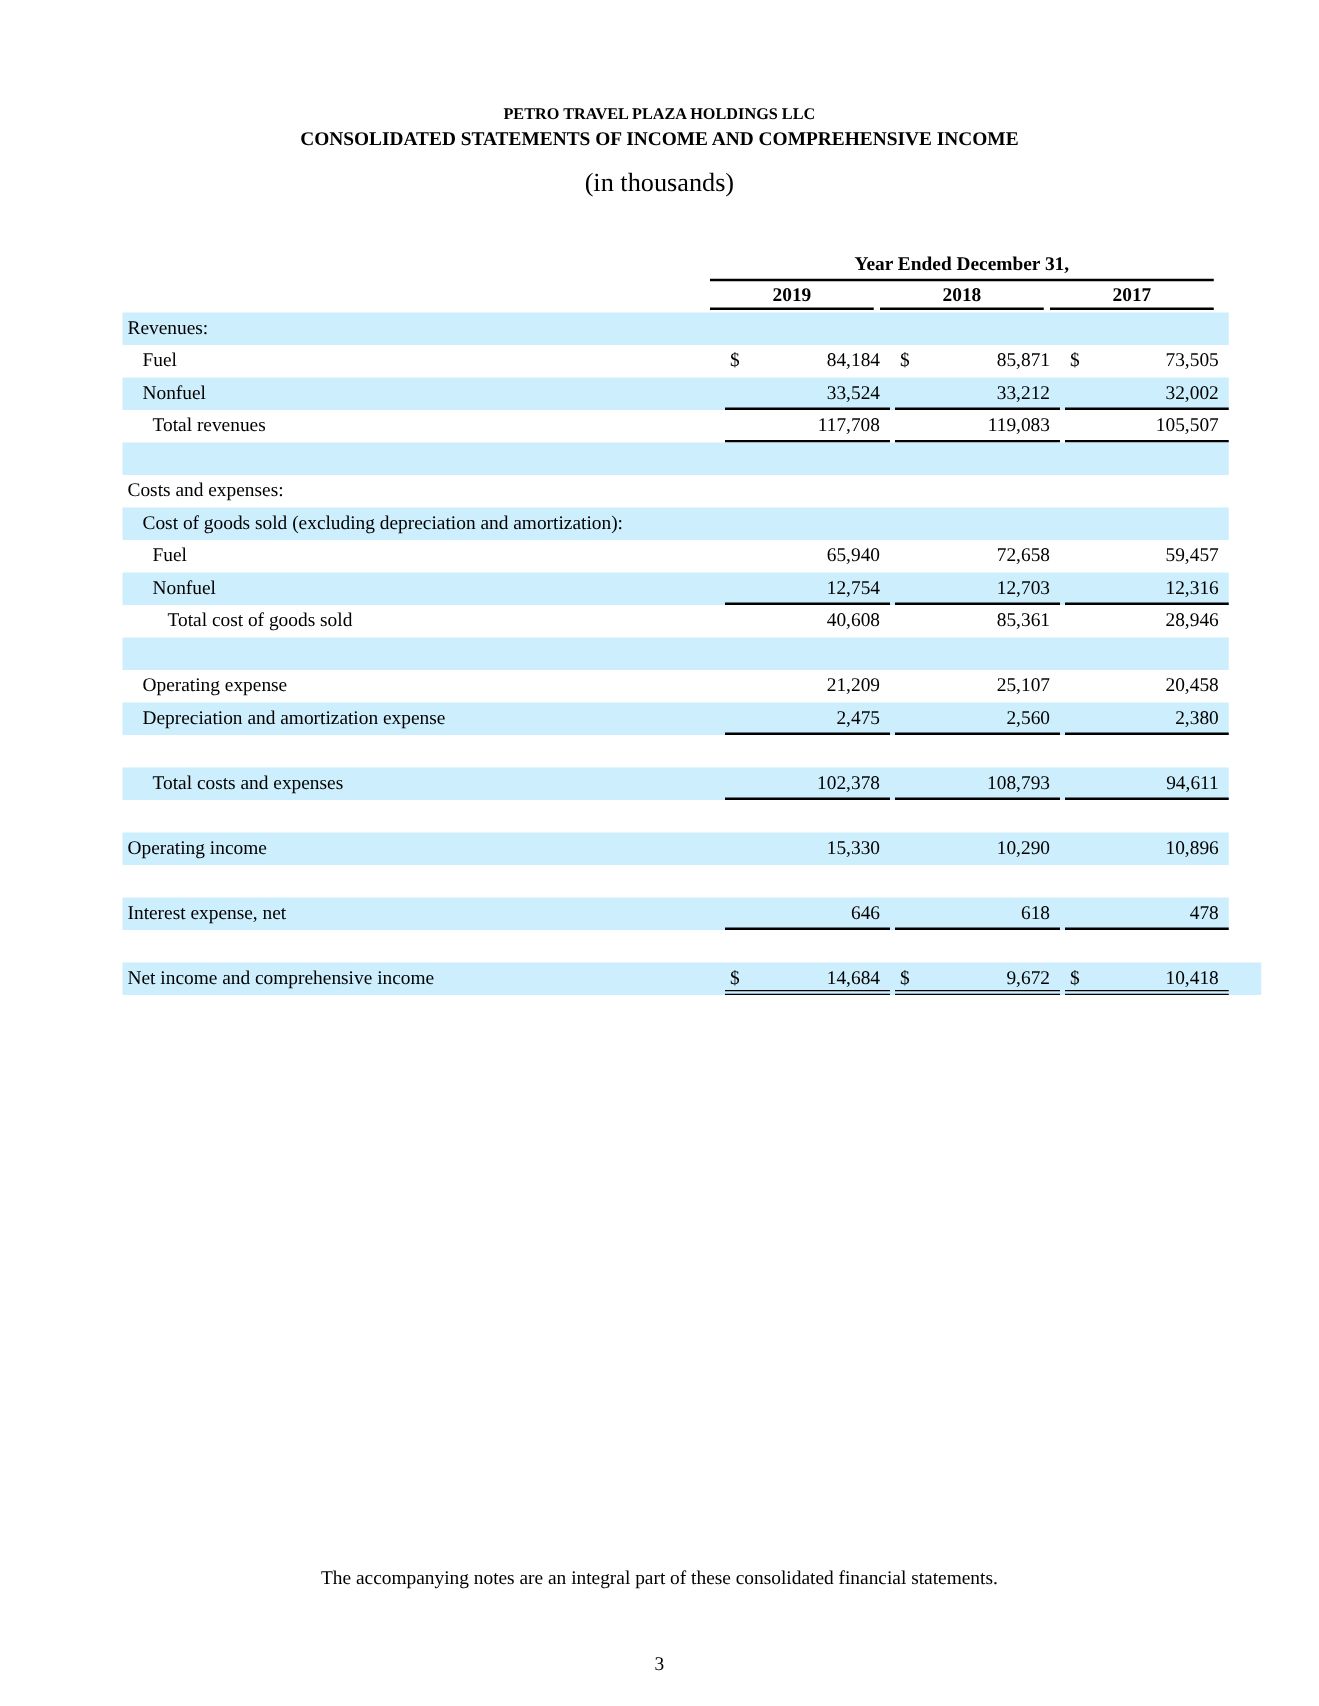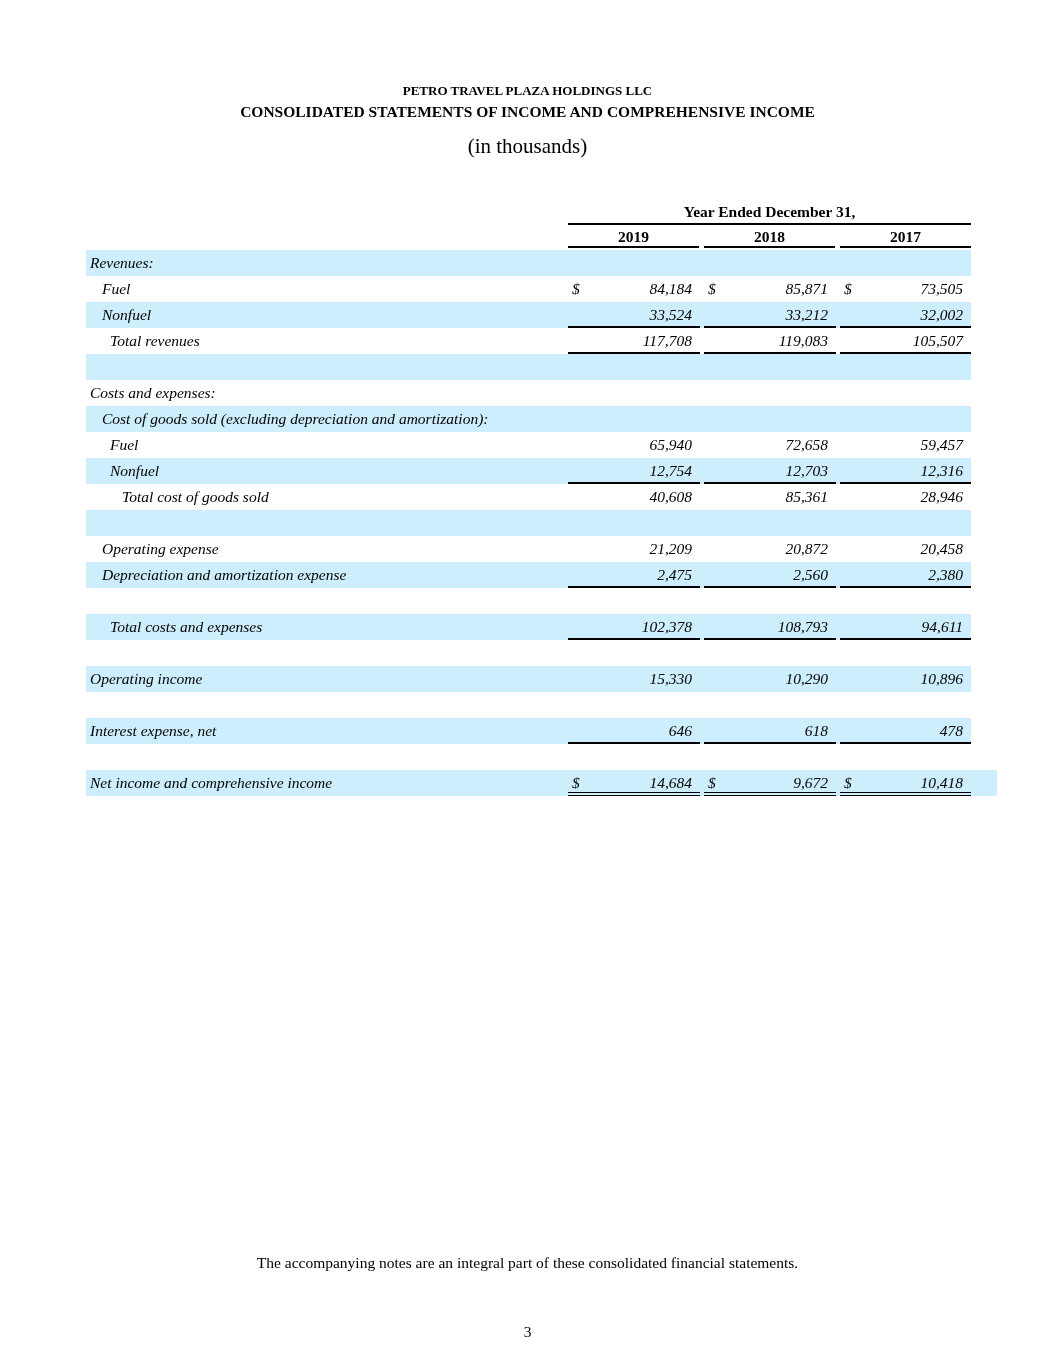"Revenues:" .row { font-style: italic -> none; left: 86px -> 98px }
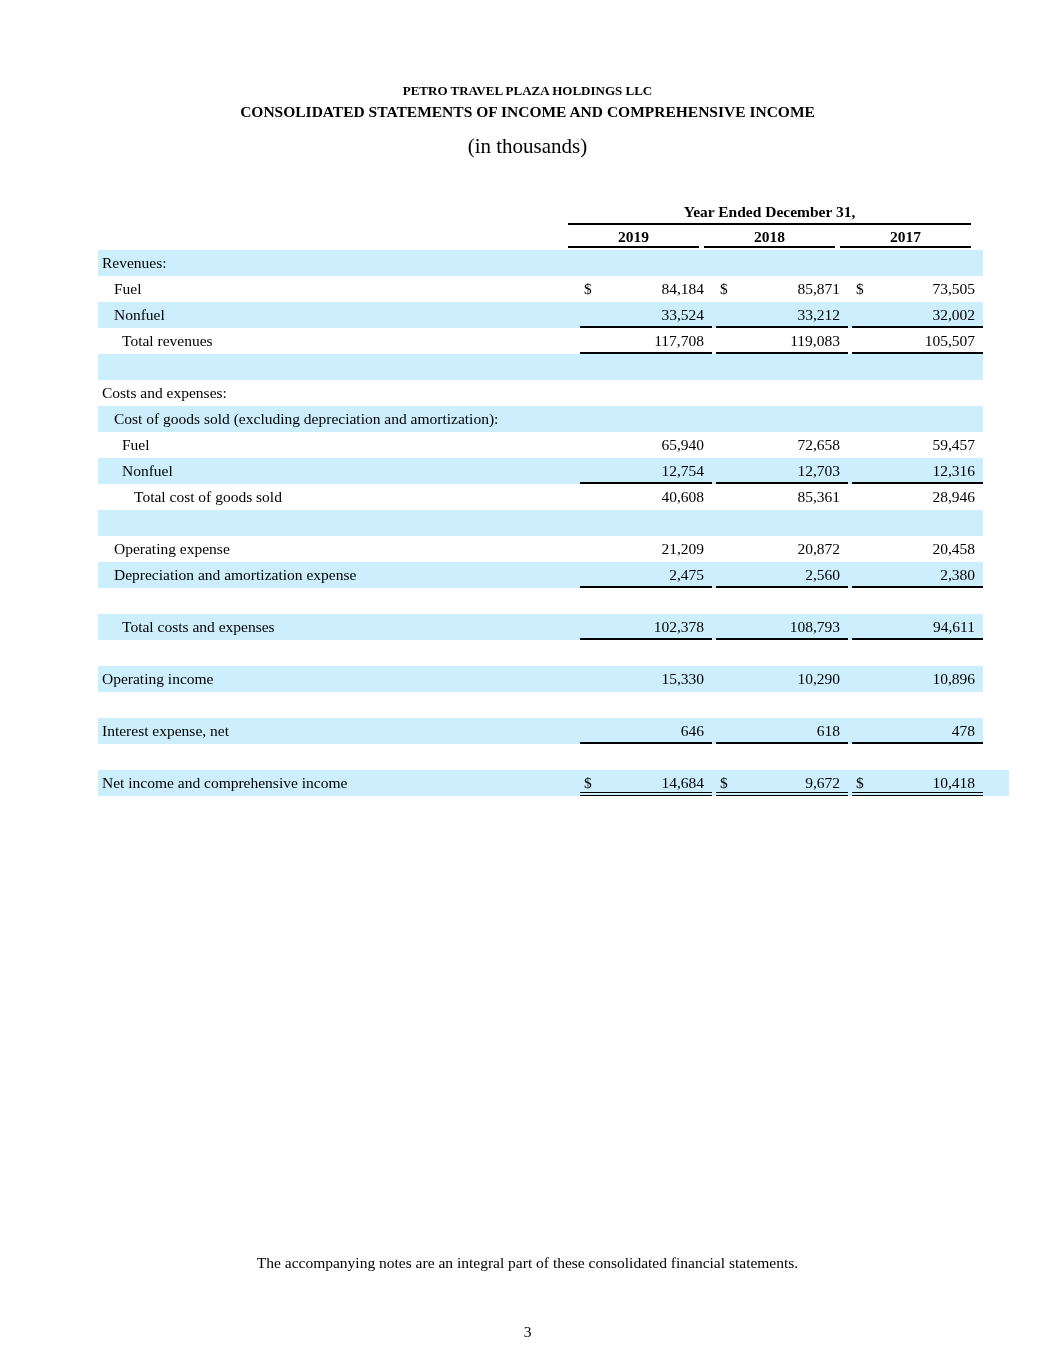"20,872" span.val { text: 20,872 -> 25,107 }
